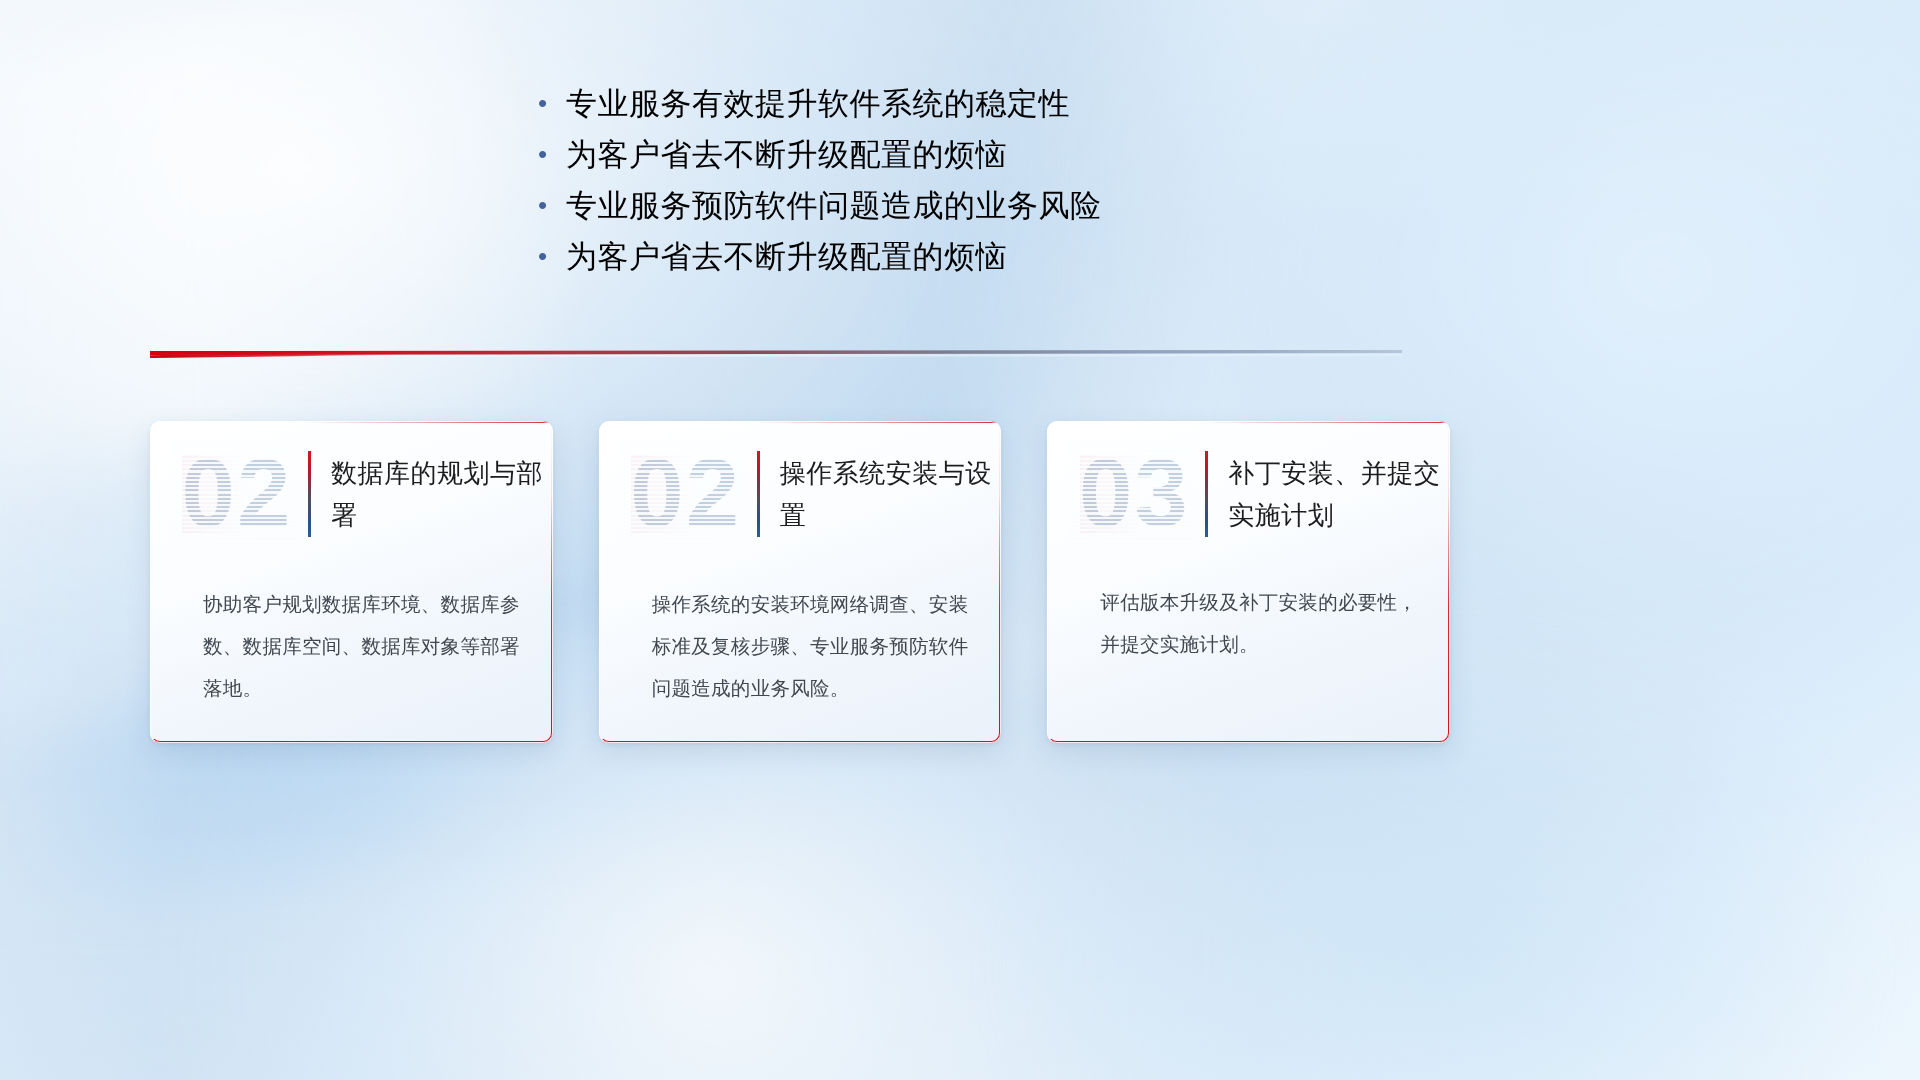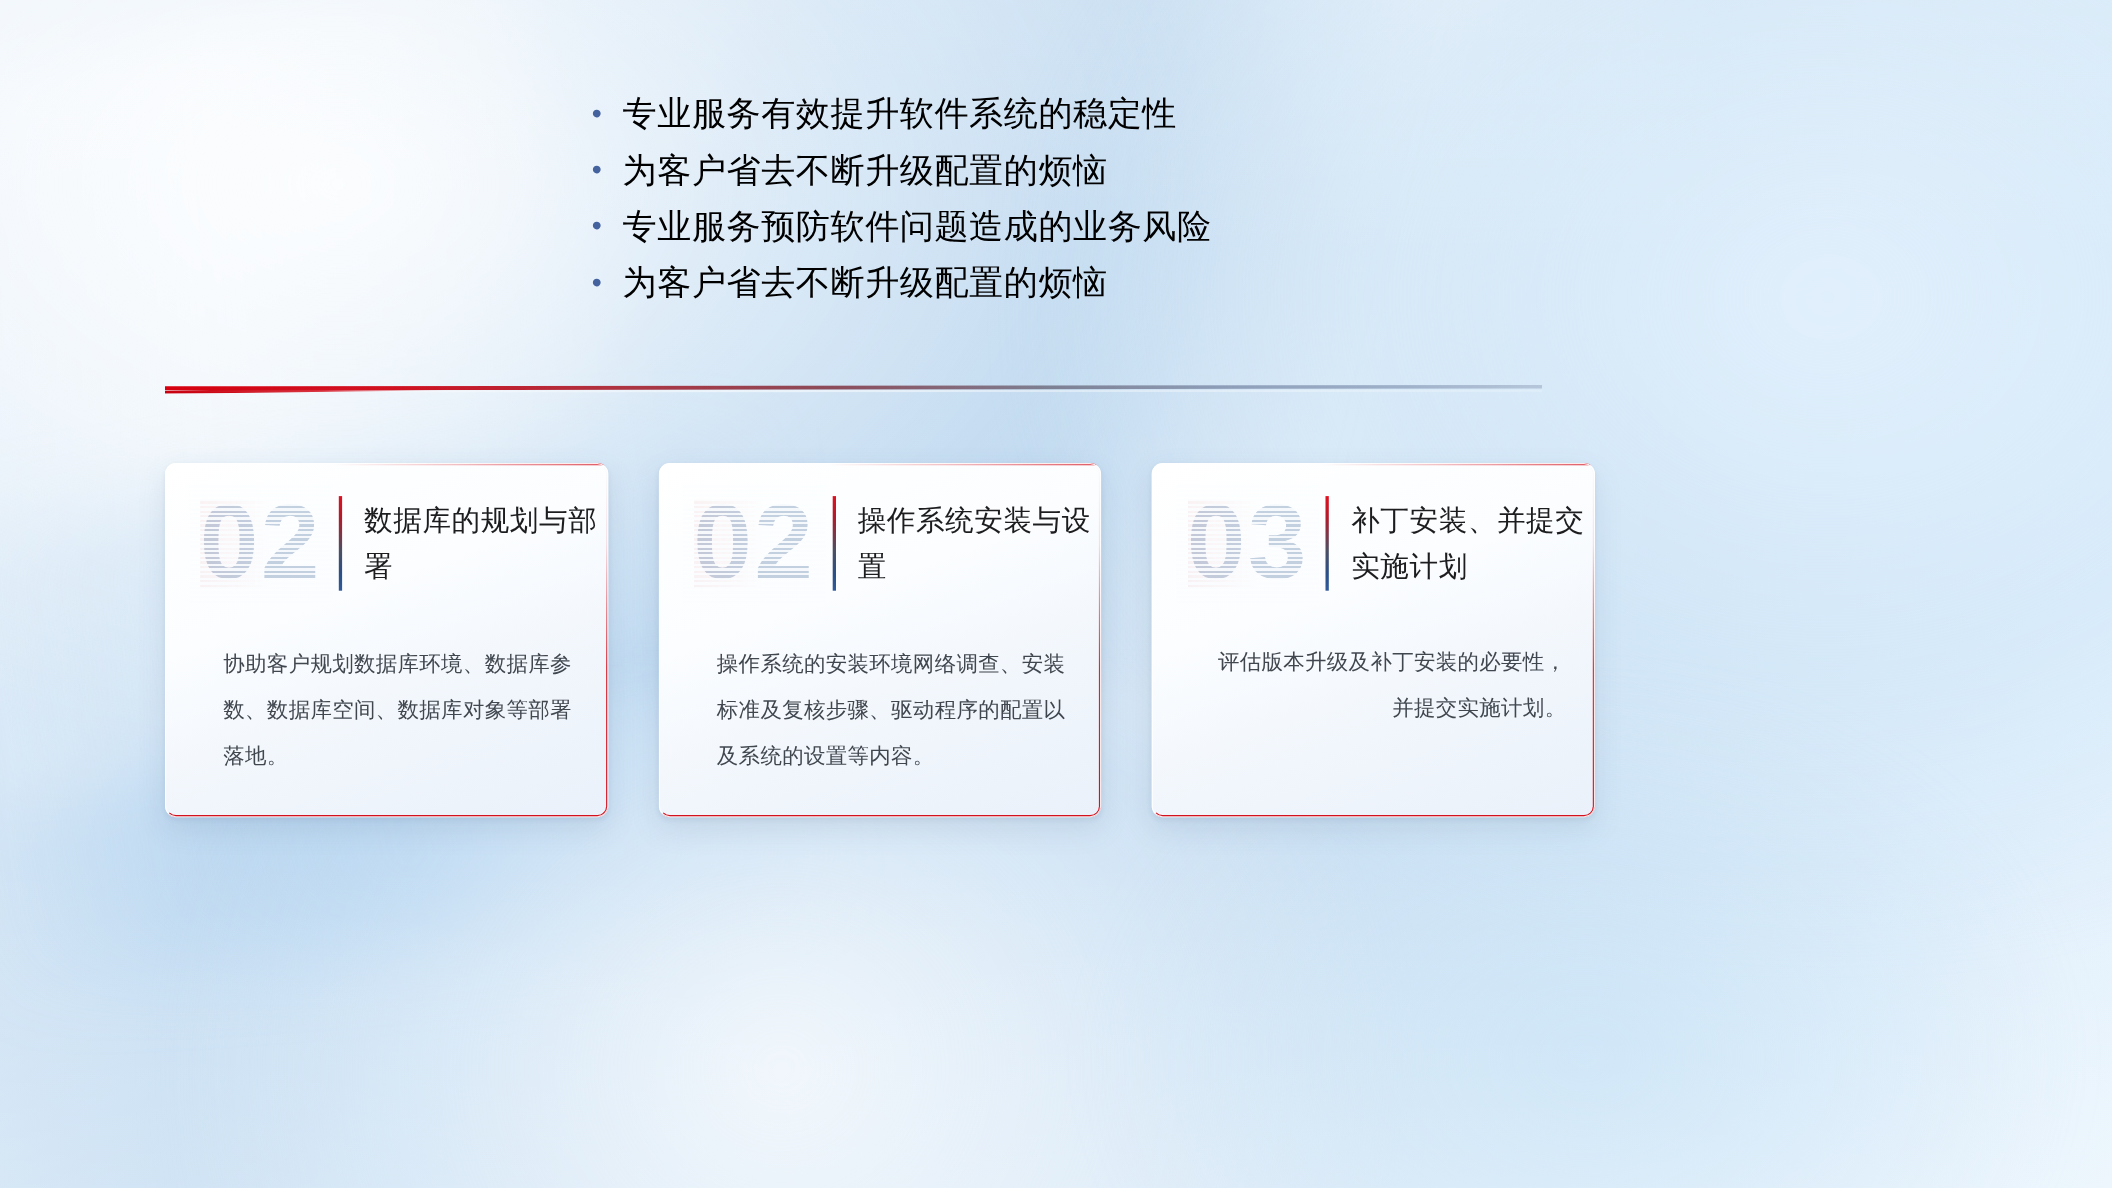"操作系统的安装环境网络调查、安装标准及复核步骤、驱动程序的配置以及系统的设置等内" div.card-body { text: 驱动程序的配置以及系统的设置等内容 -> 专业服务预防软件问题造成的业务风险 }
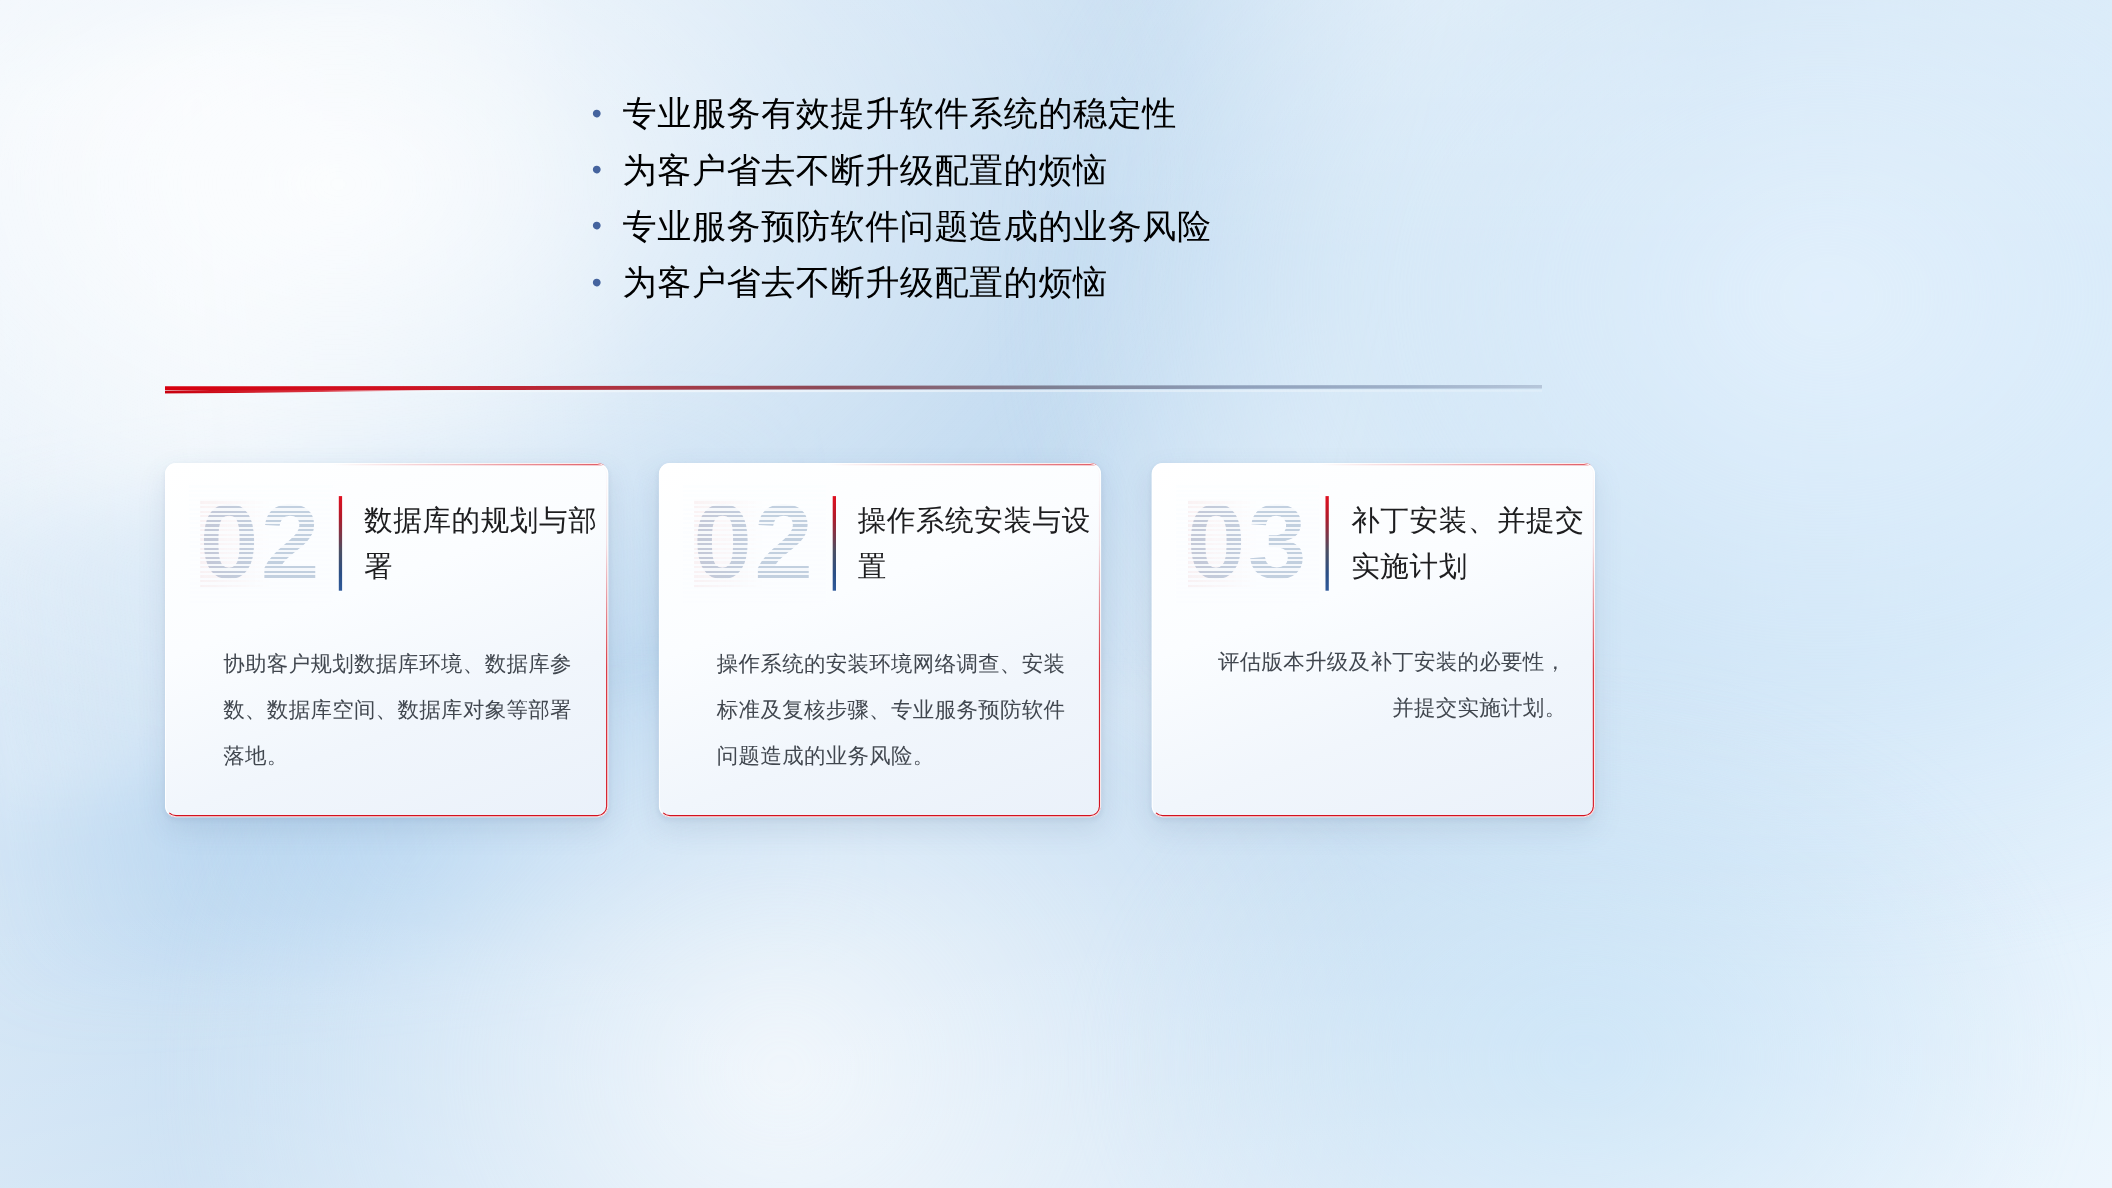"评估版本升级及补丁安装的必要性，并提交实施计划。" .card.card-3 .card-body { text-align: right -> none }
